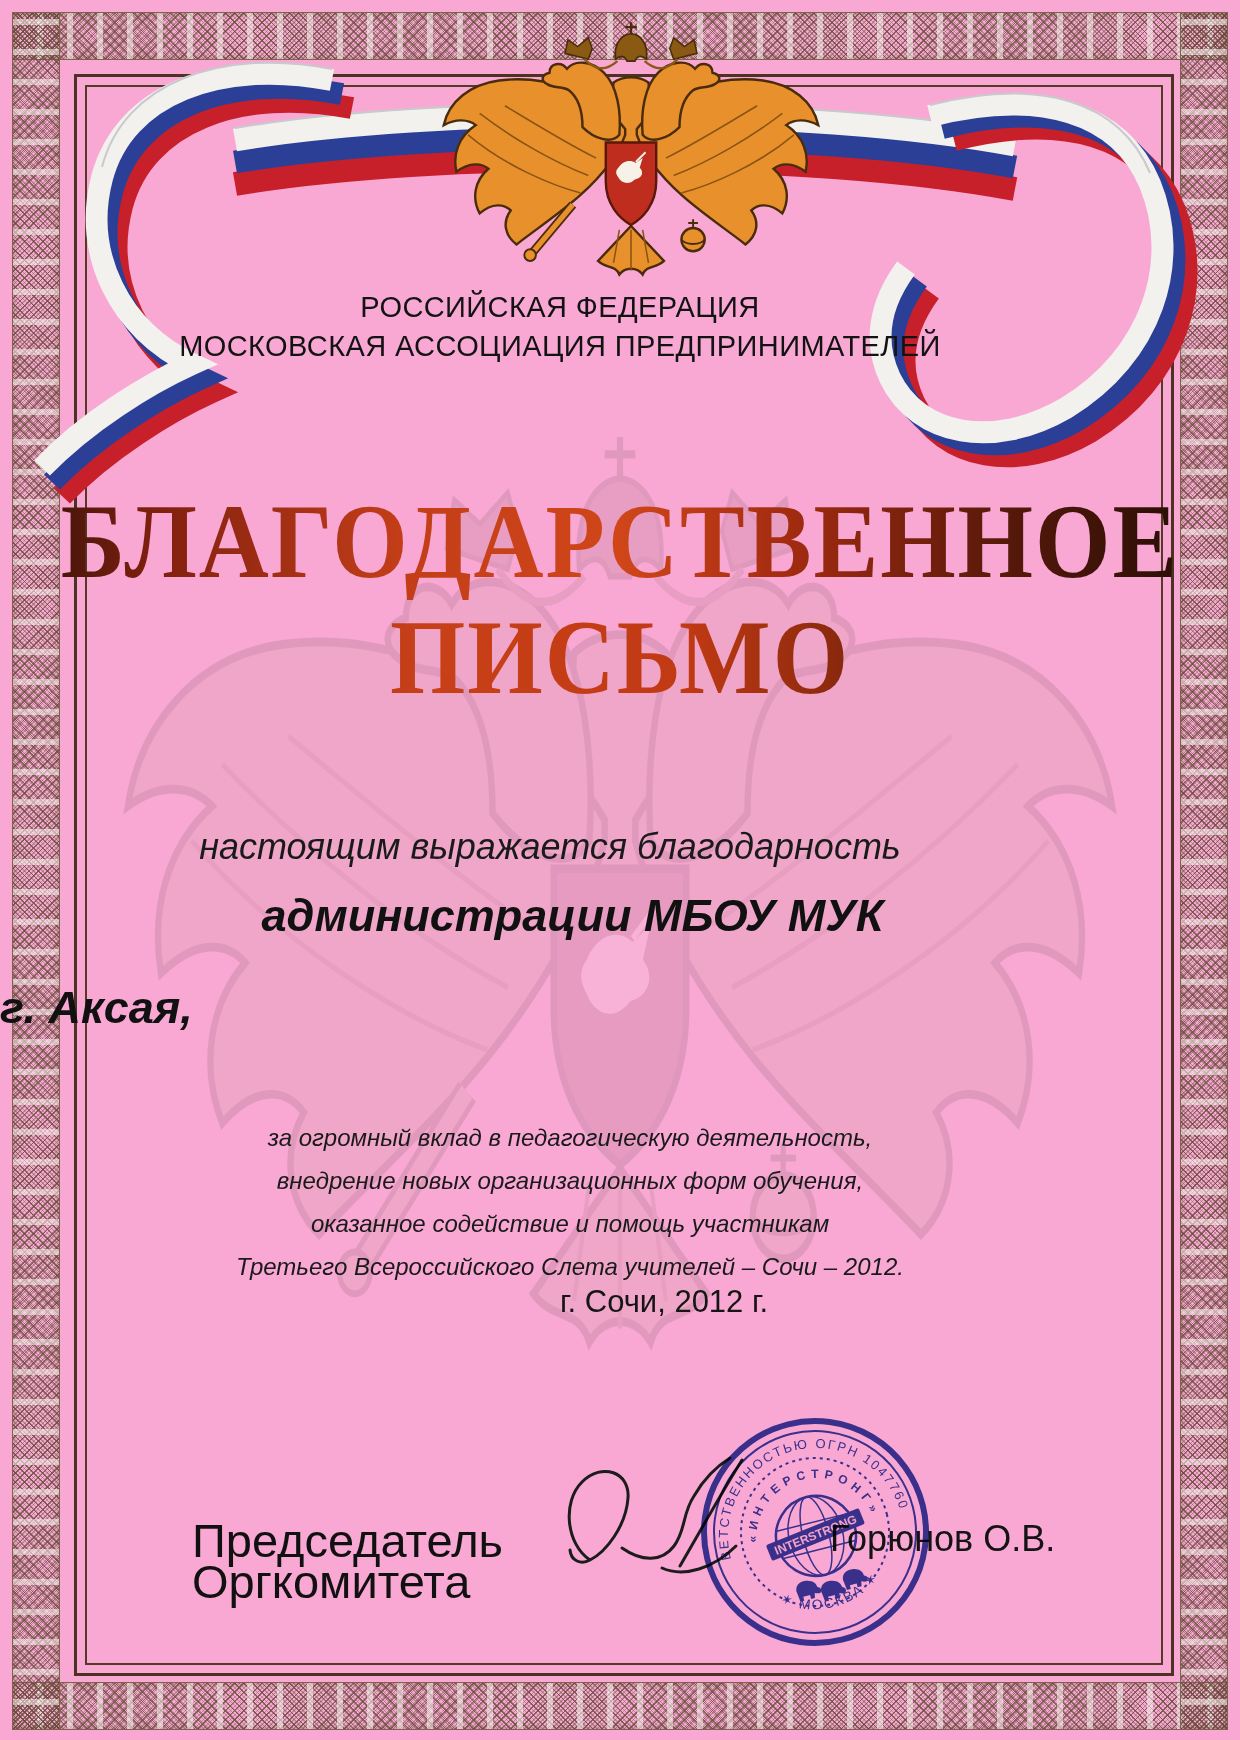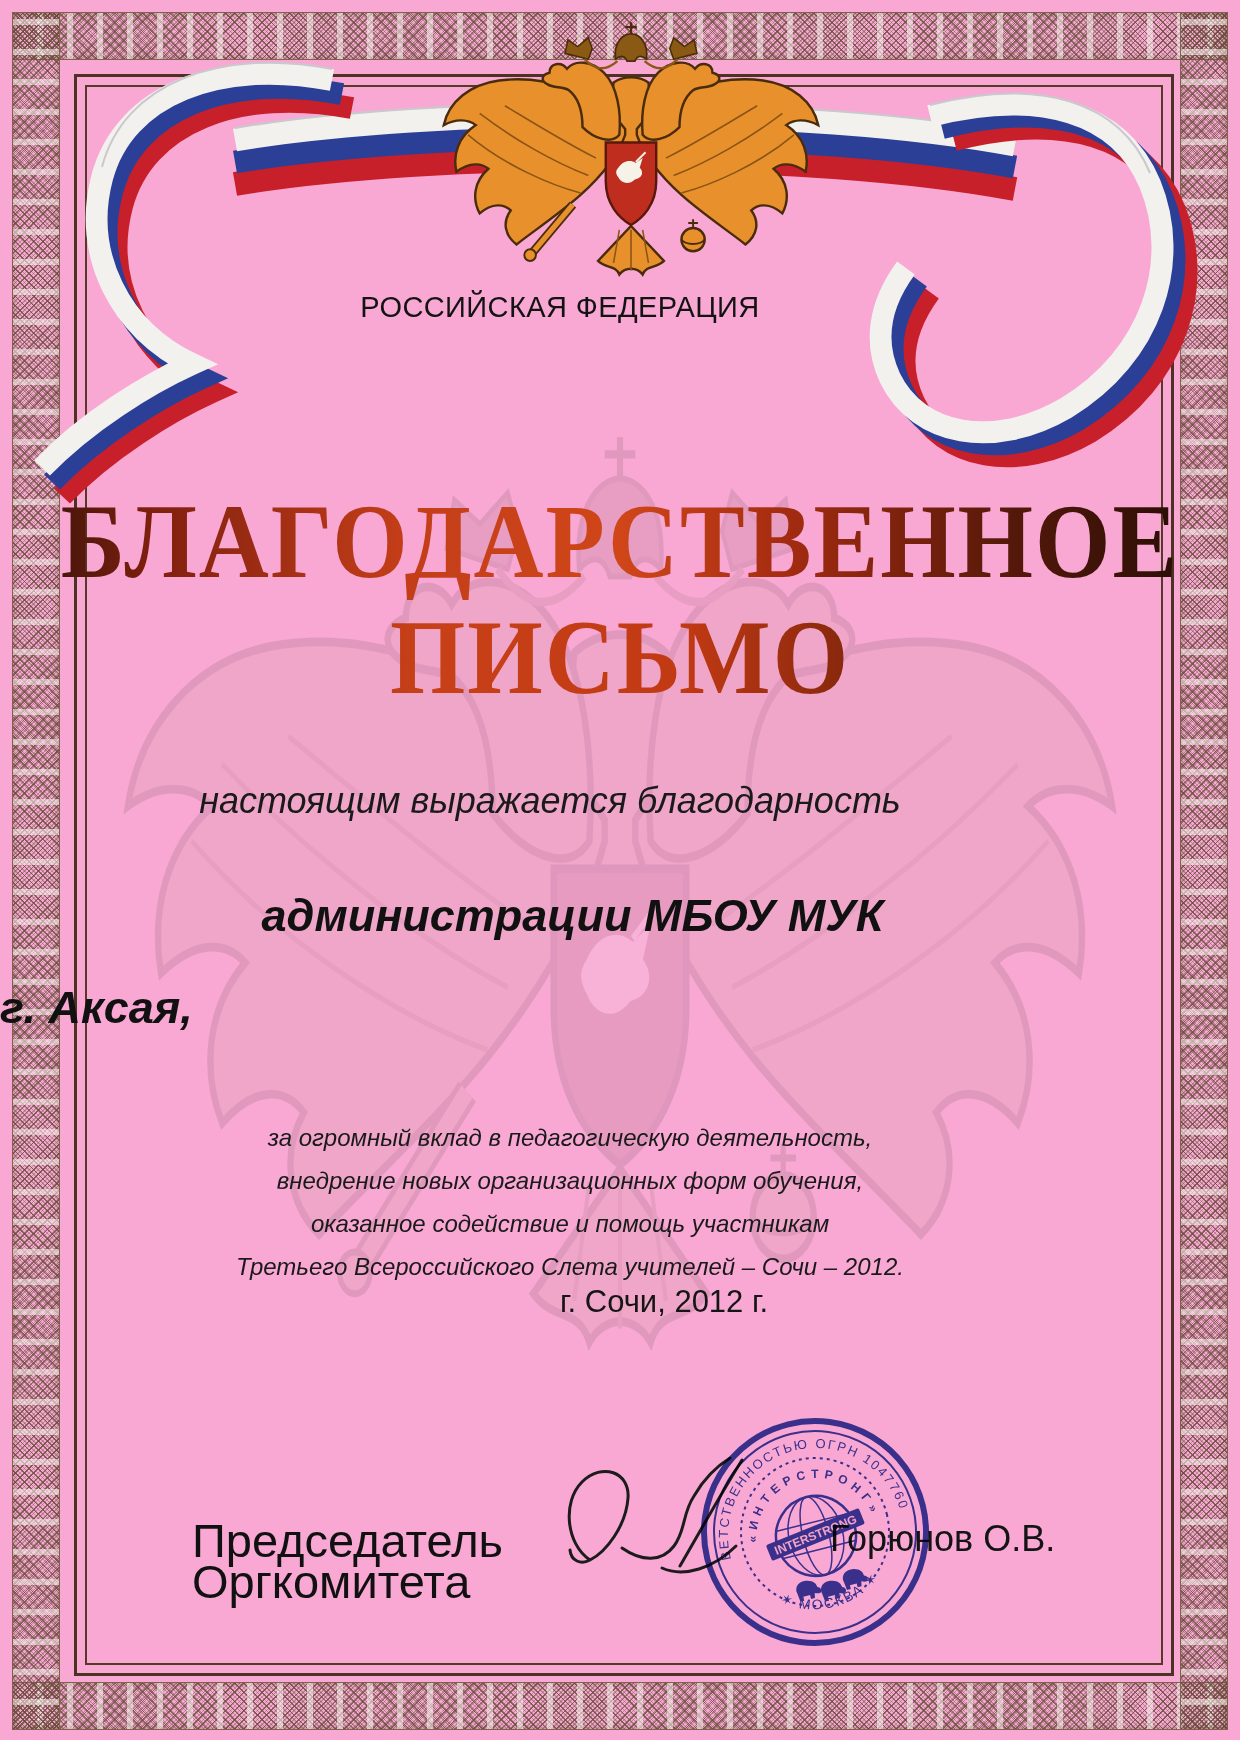"МОСКОВСКАЯ АССОЦИАЦИЯ ПРЕДПРИНИМАТЕЛЕЙ" div { html: none -> <div>МОСКОВСКАЯ АССОЦИАЦИЯ ПРЕДПРИНИМАТЕЛЕЙ</div> }
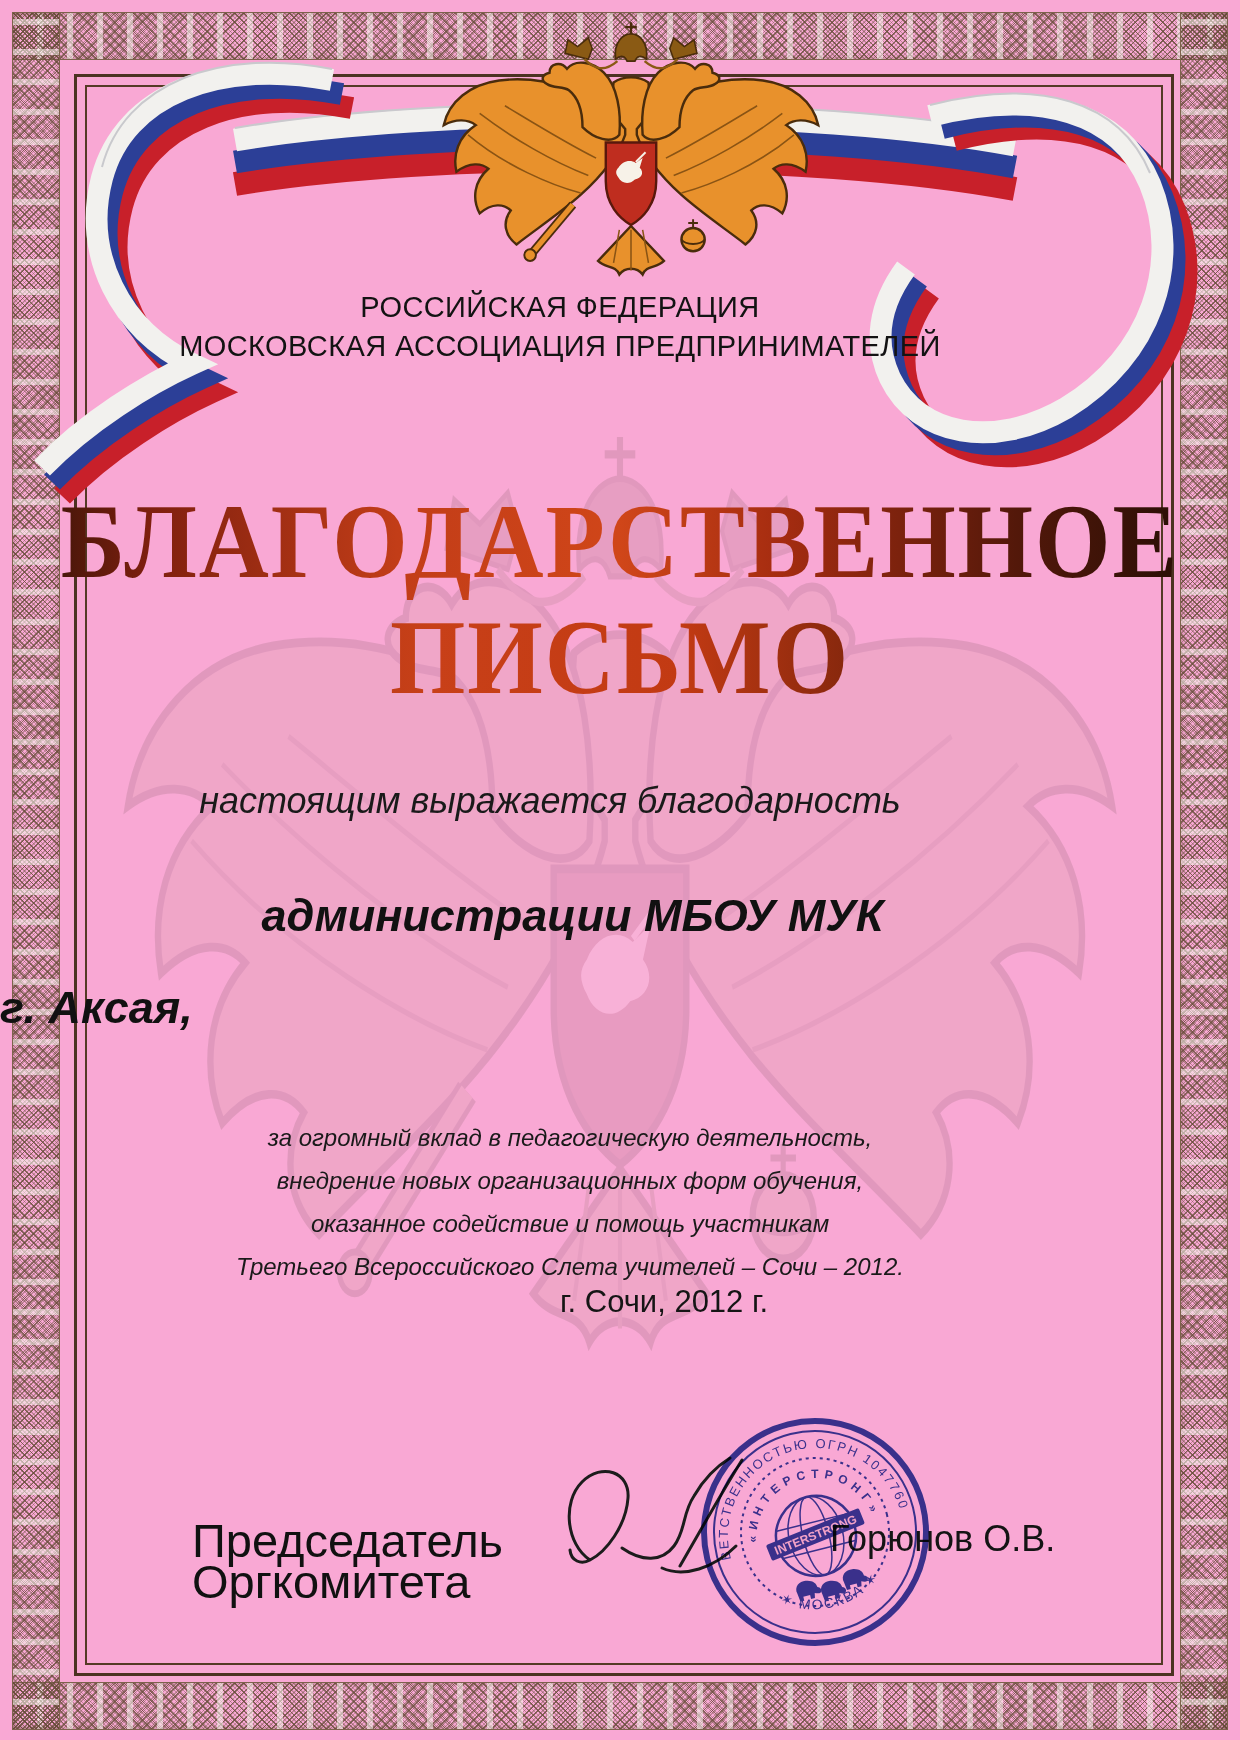"настоящим выражается благодарность" .intro { top: 780px -> 826px }
